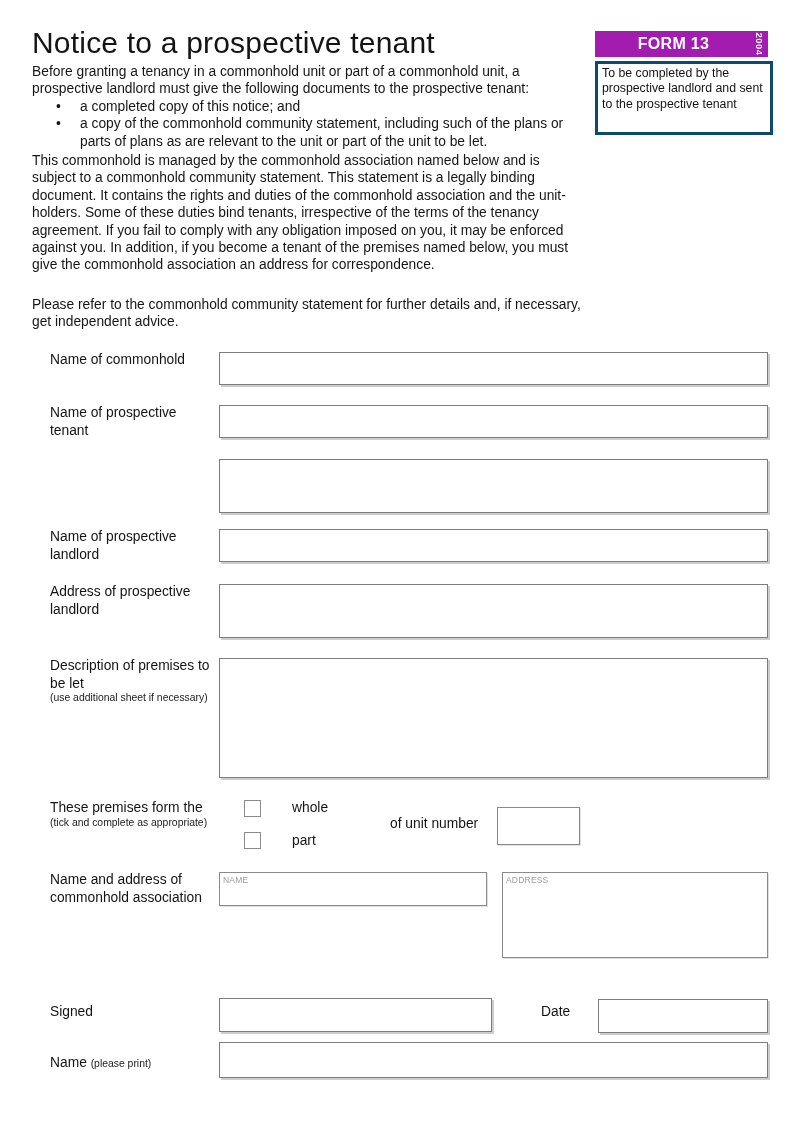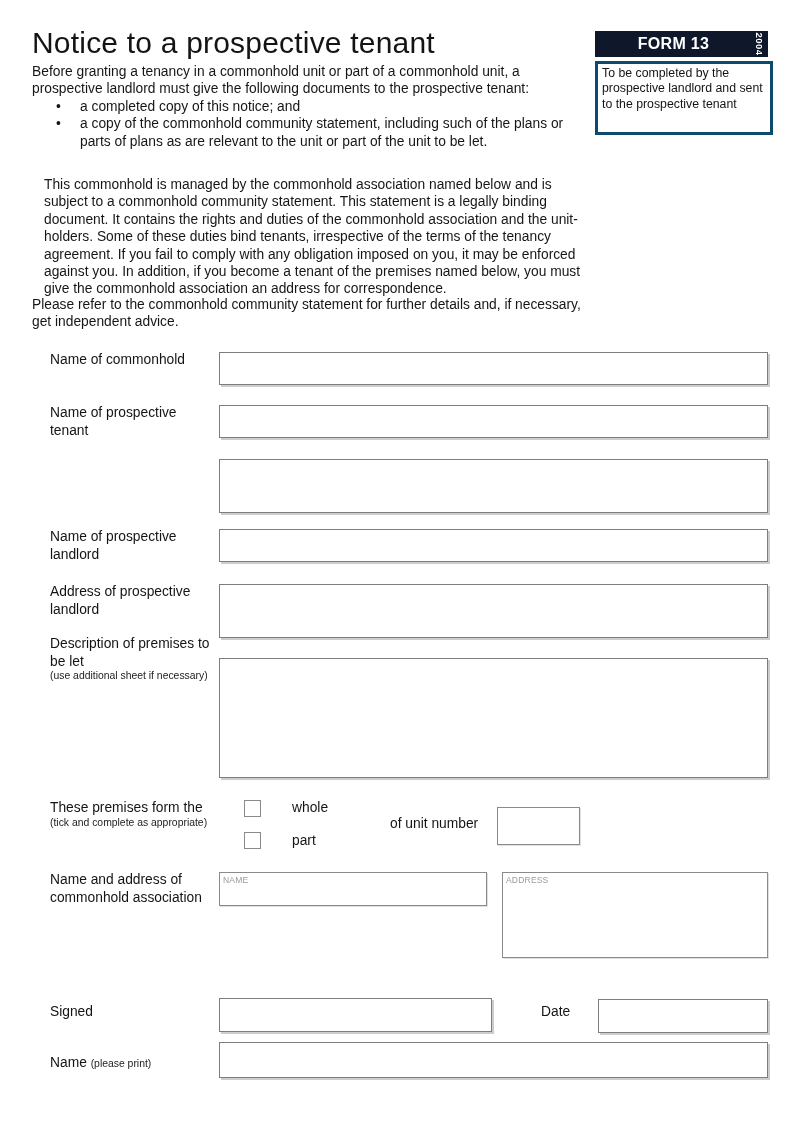"FORM 13" .badge { background: #0f172a -> #a21caf }
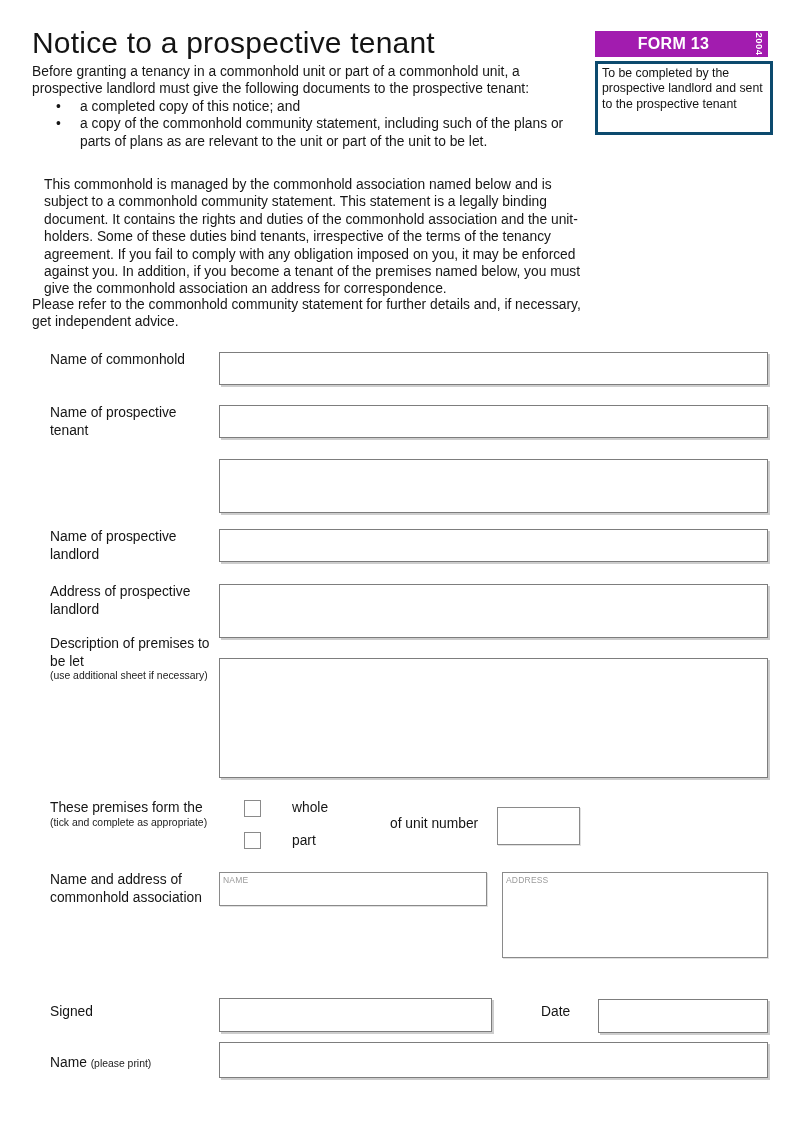"This commonhold is managed by" .para2 { margin-left: 12px -> none; top: 176px -> 152px }
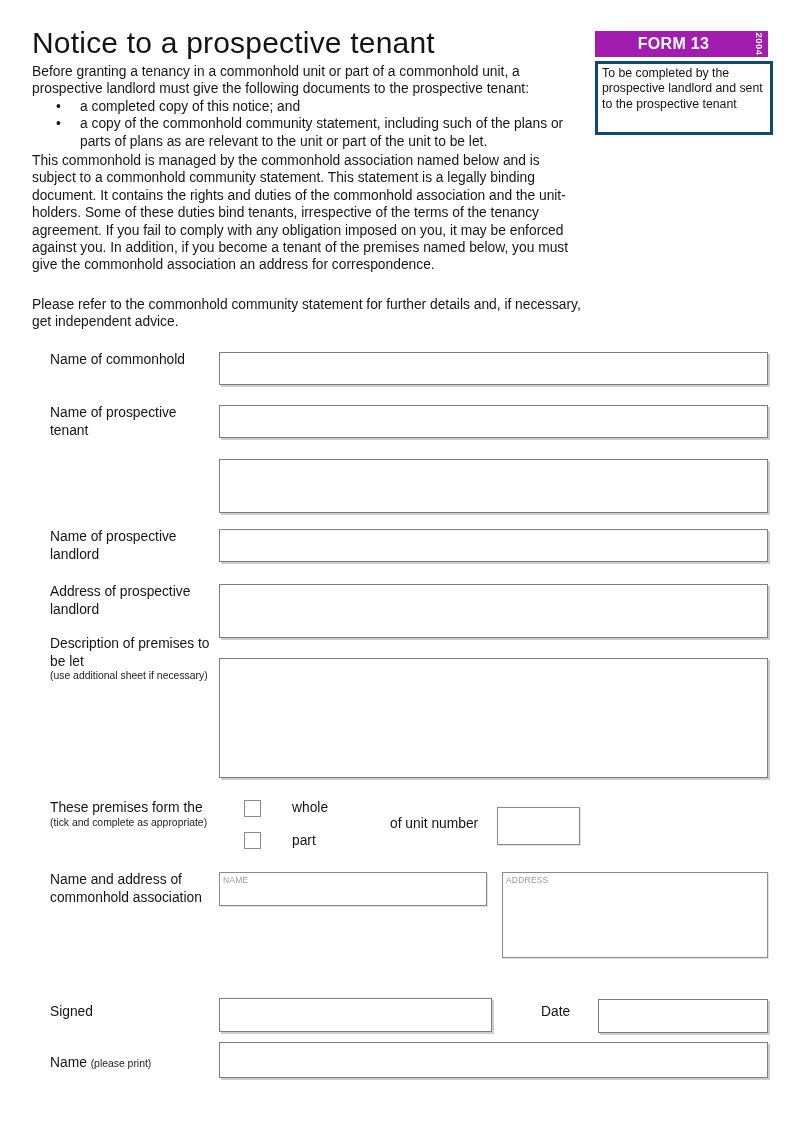"Description of premises to be" div.flabel { top: 635px -> 657px }
